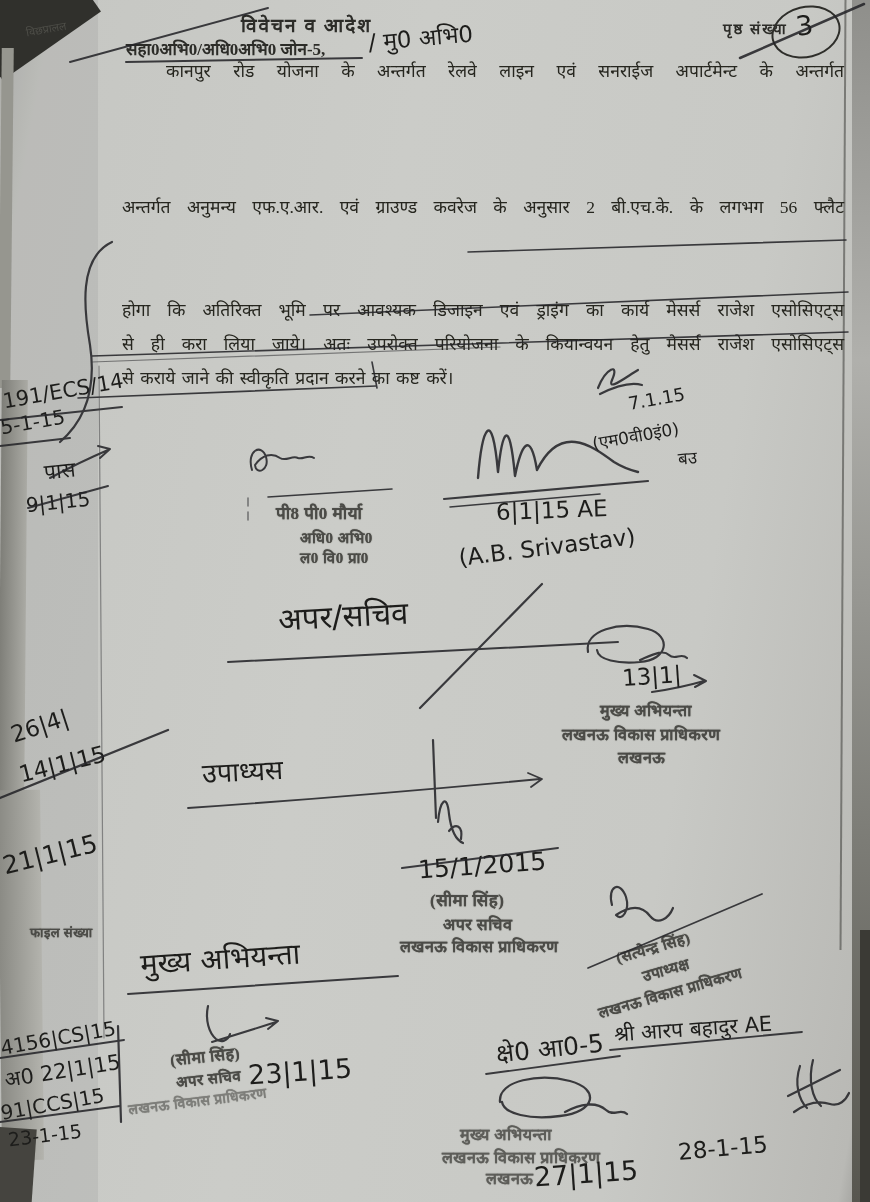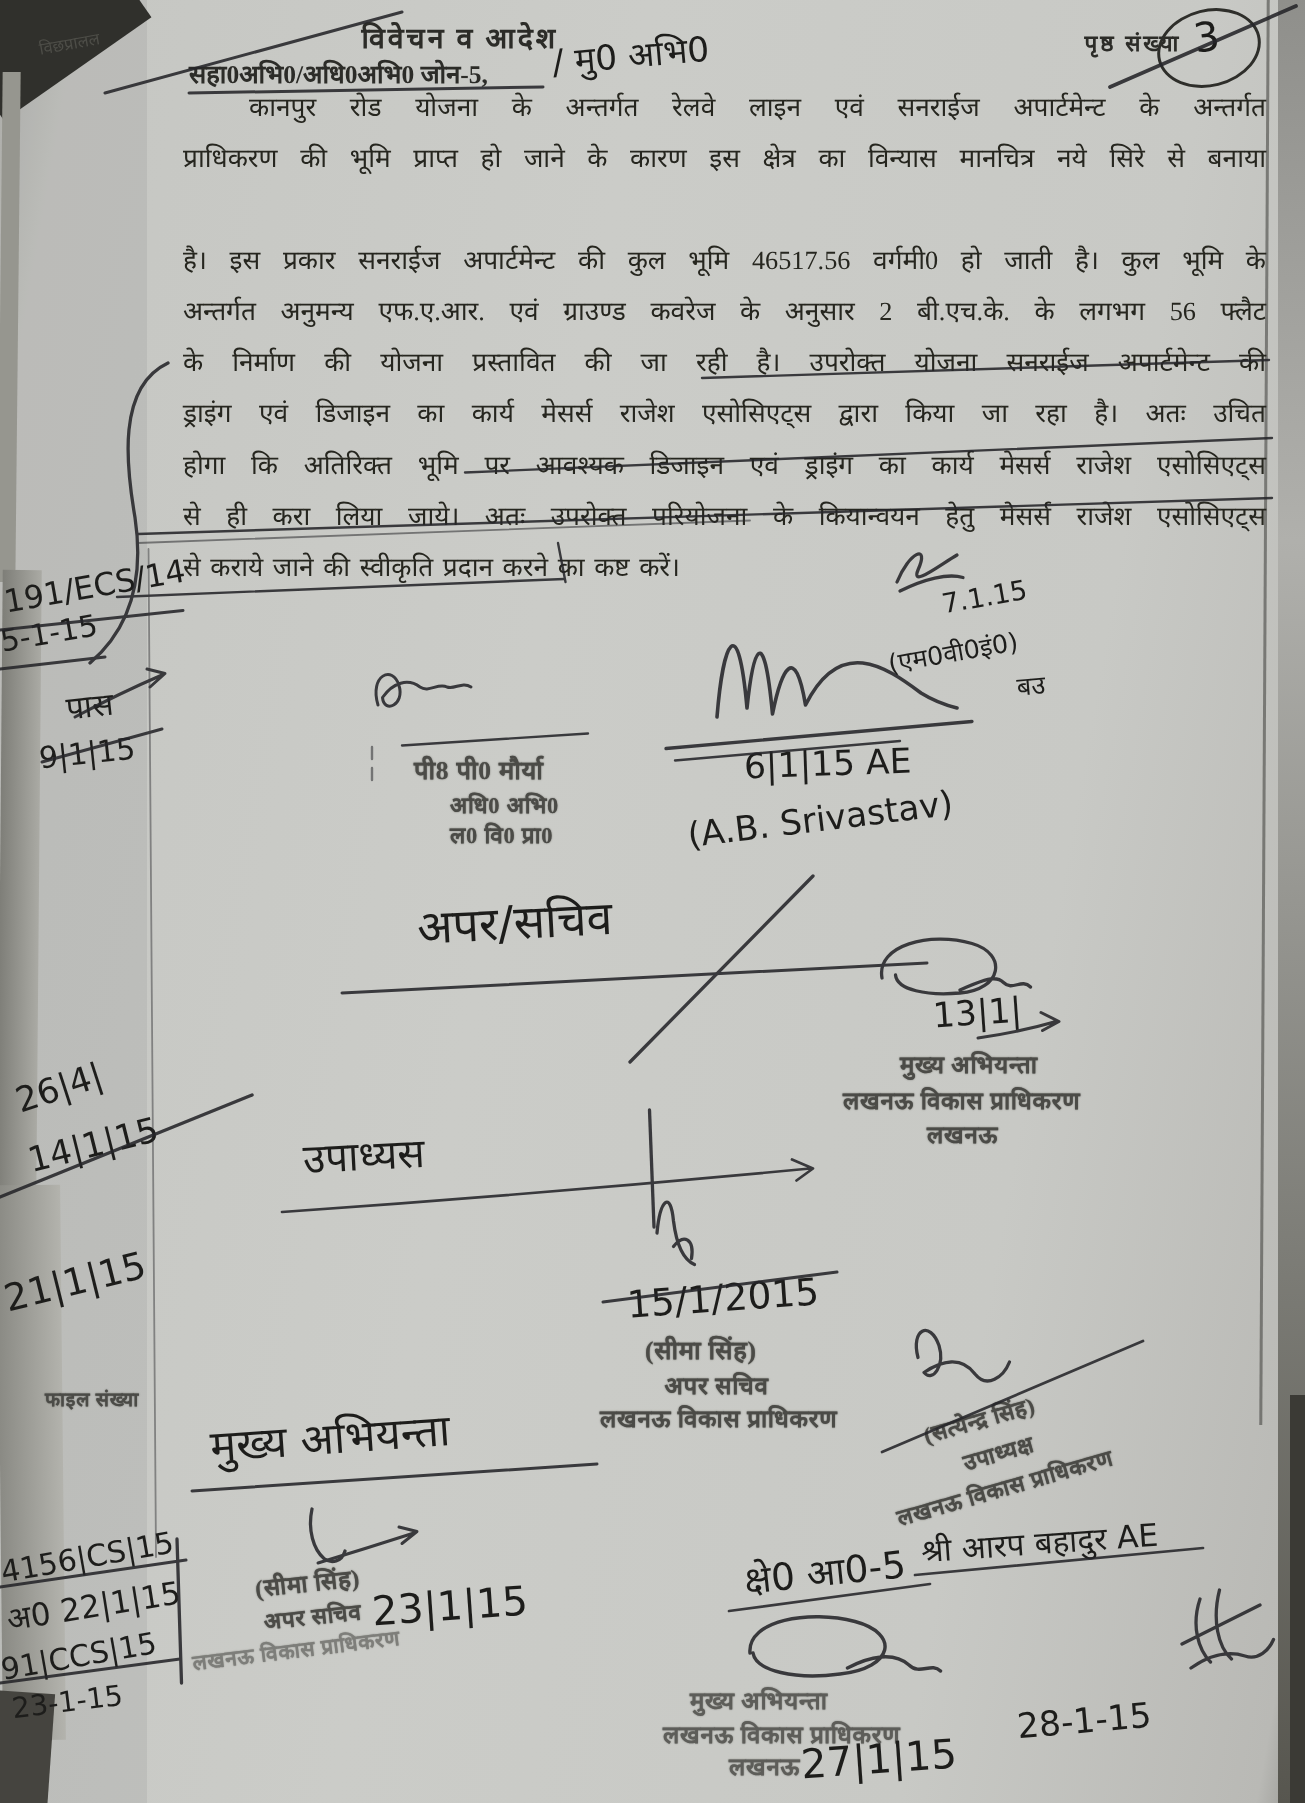"प्राधिकरण की भूमि प्राप्त हो" div.para-line { html: <div>प्राधिकरण की भूमि प्राप्त हो जाने के कारण इस क्षेत्र का विन्यास मानचित्र नये सिरे से बनाया</div> -> none }
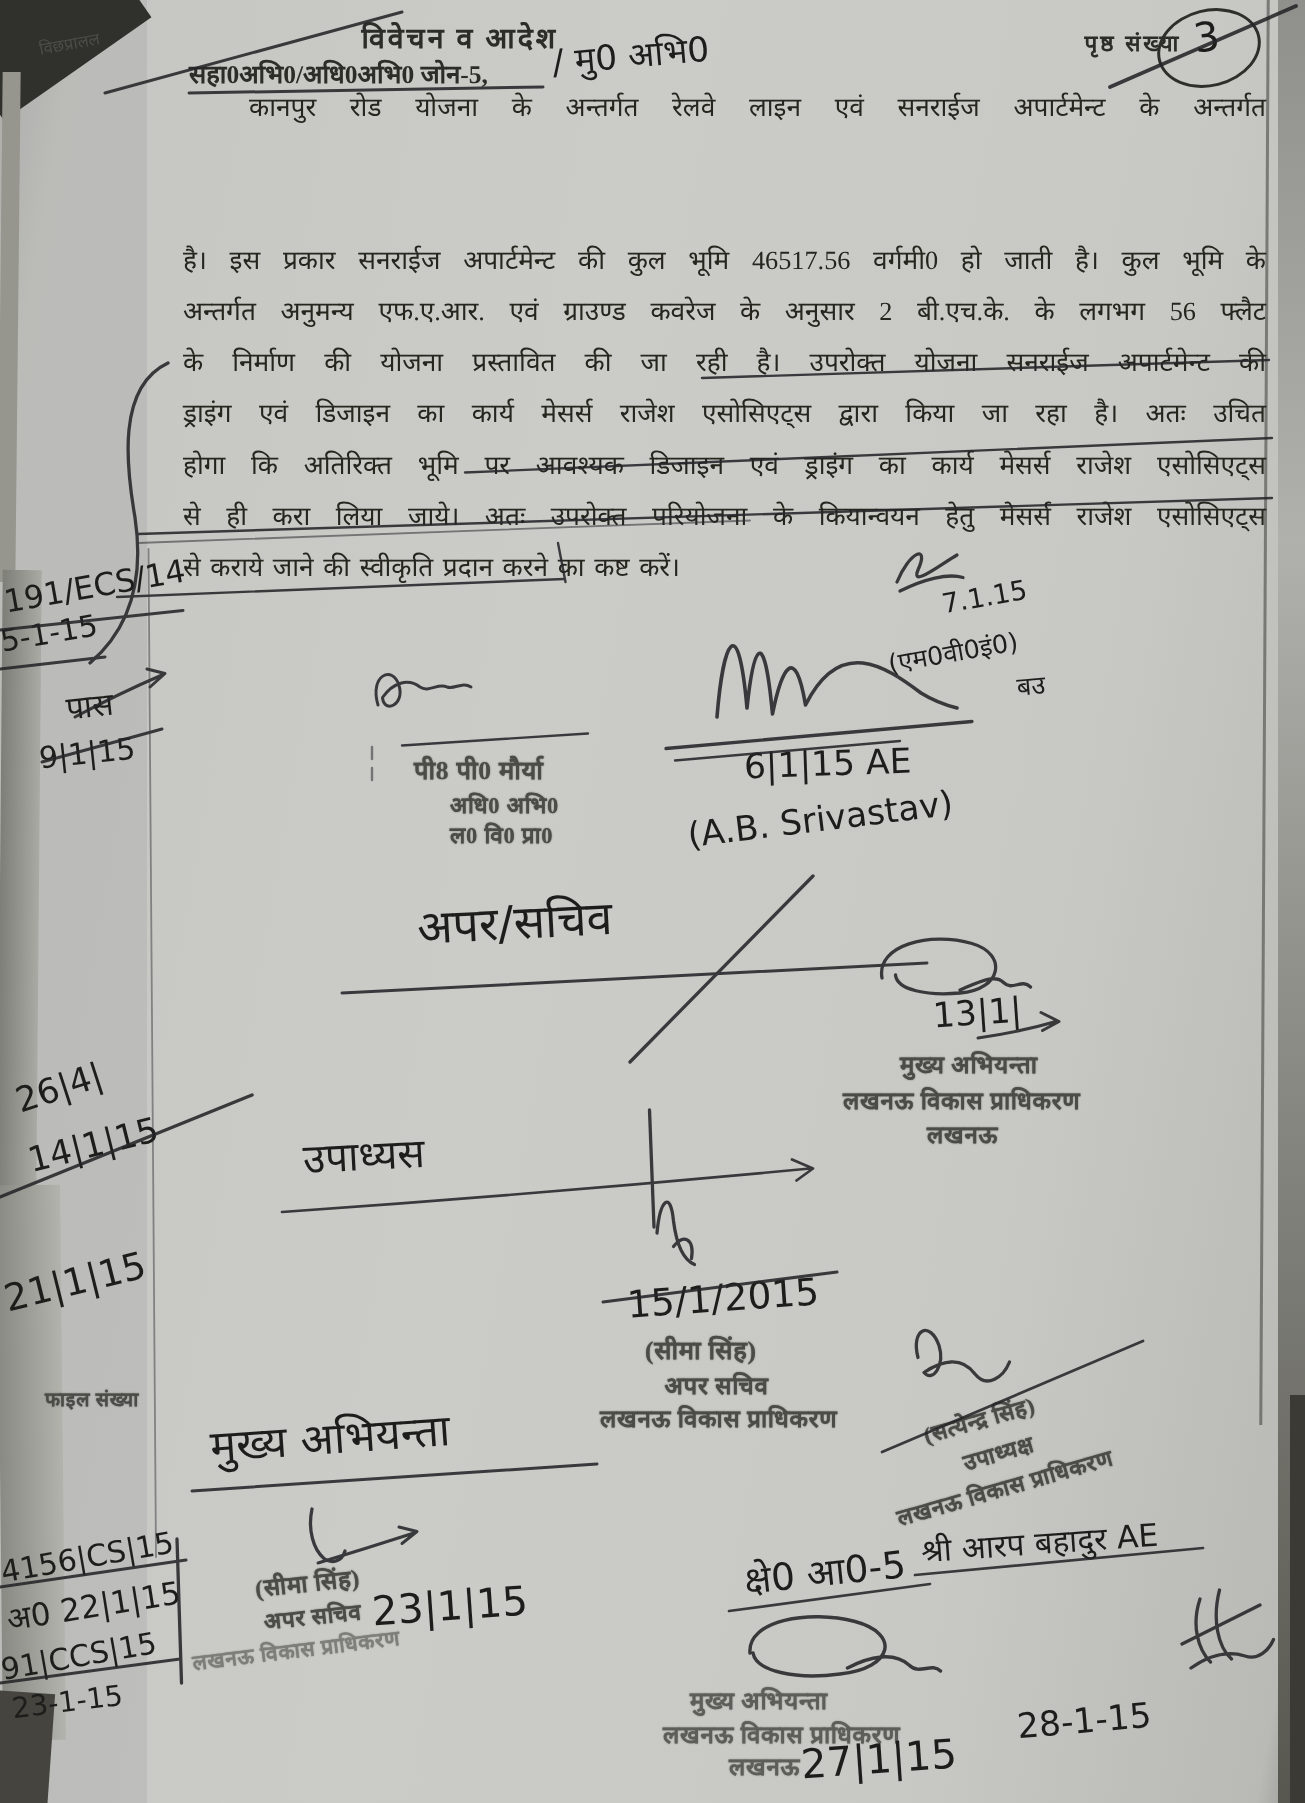"है। इस प्रकार सनराईज अपार्टमेन्ट" div.para-line { html: <div>है। इस प्रकार सनराईज अपार्टमेन्ट की कुल भूमि 46517.56 वर्गमी0 हो जाती है। कुल भूमि के</div> -> none }
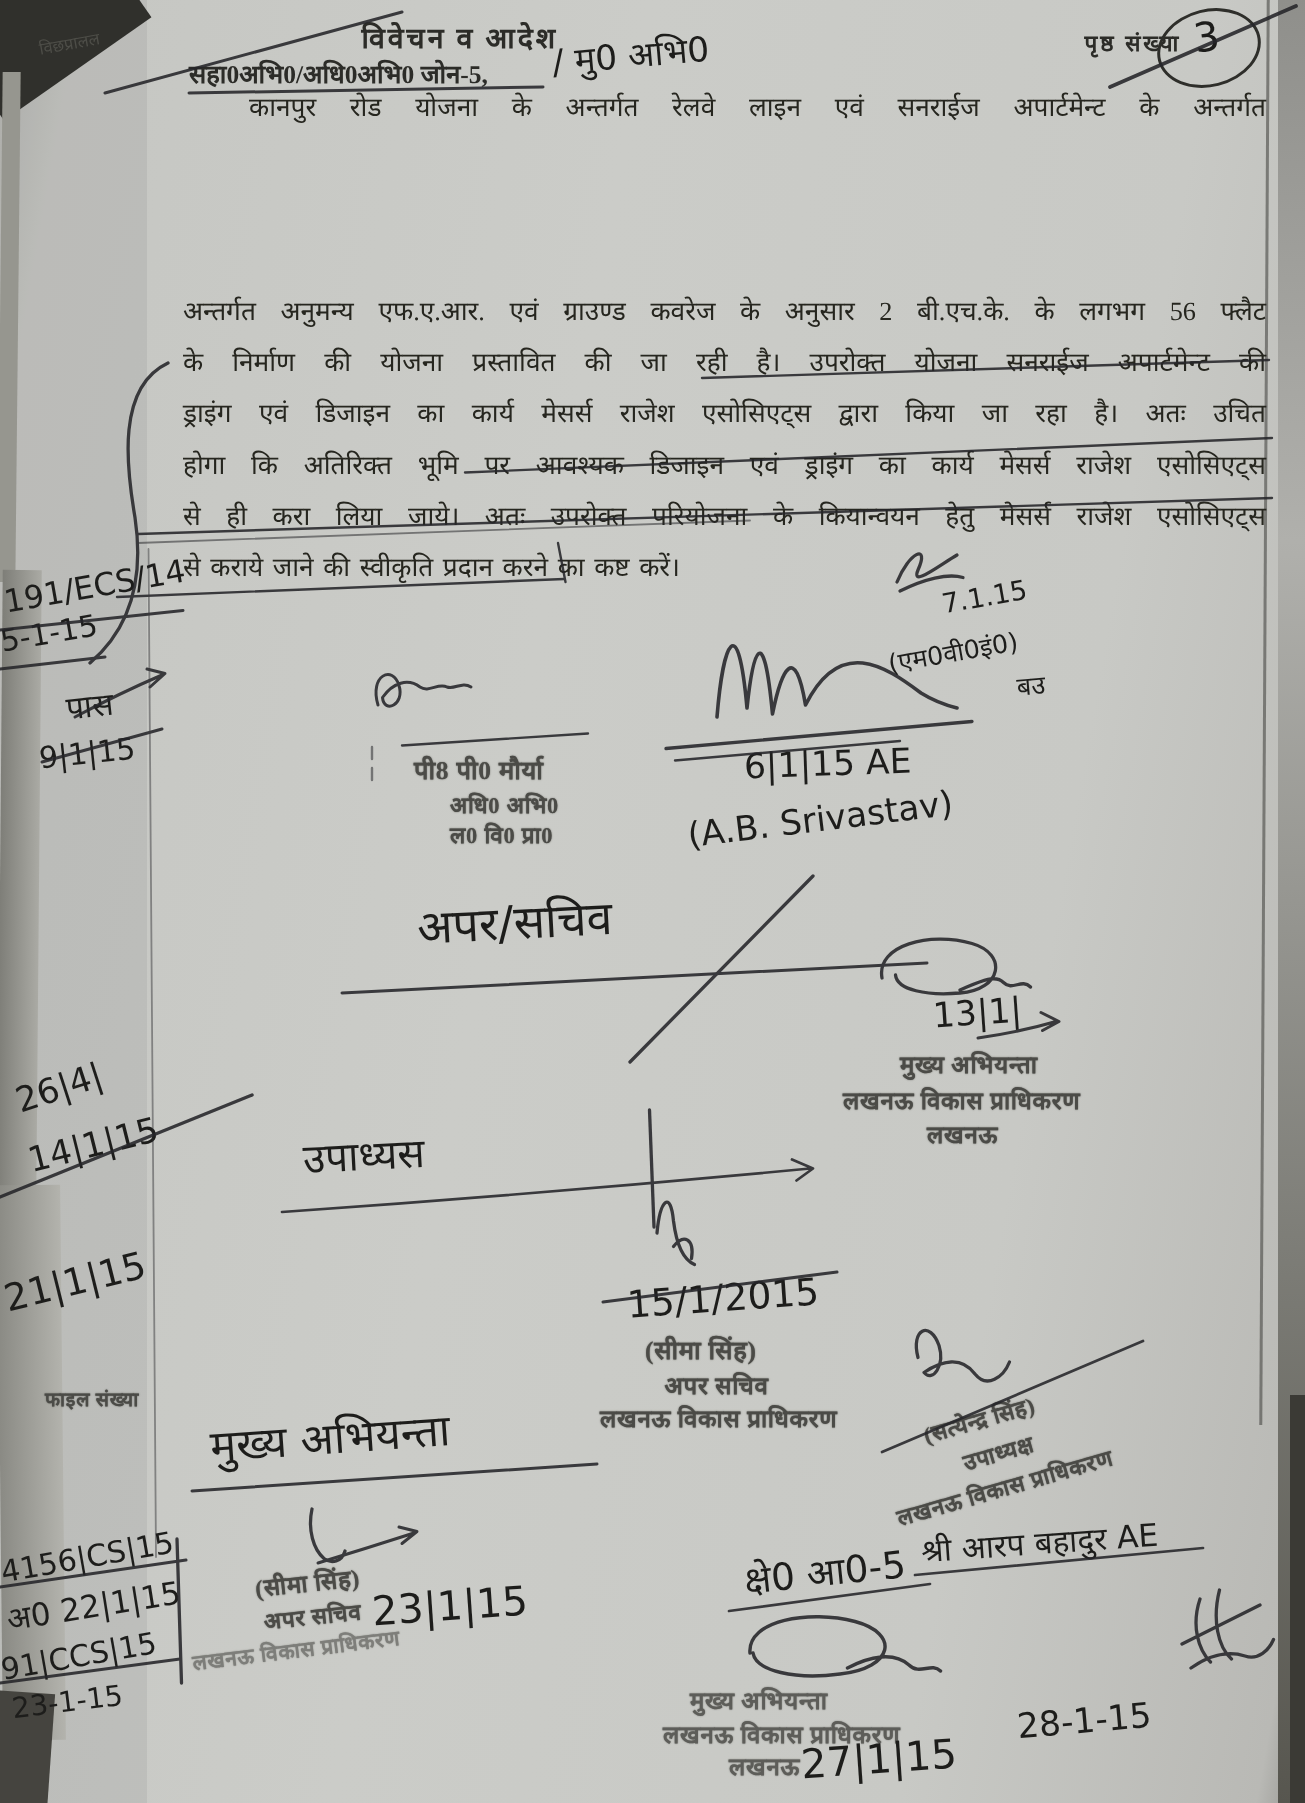"के निर्माण की योजना प्रस्तावित" div.para-line { html: <div>के निर्माण की योजना प्रस्तावित की जा रही है। उपरोक्त योजना सनराईज अपार्टमेन्ट की</div> -> none }
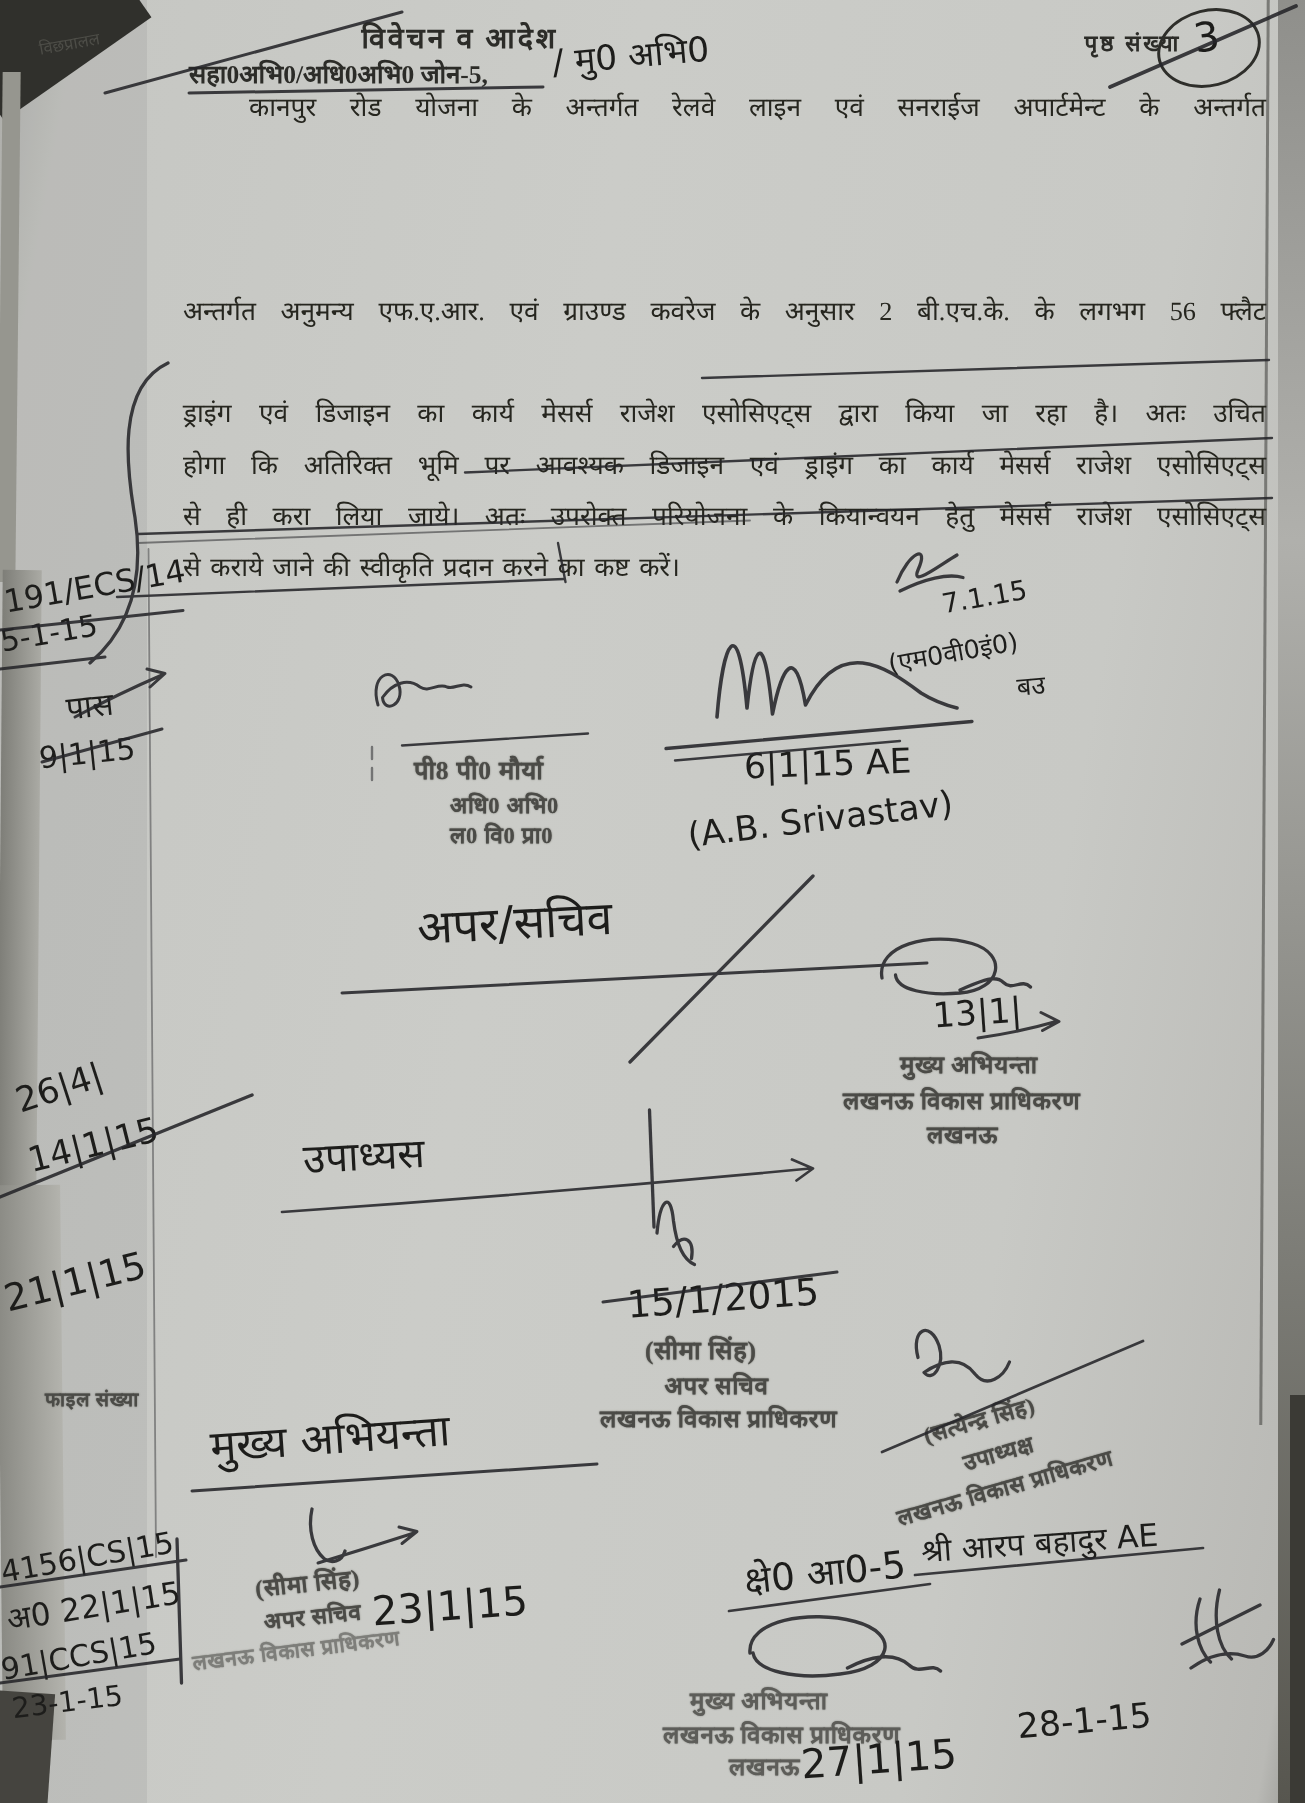"ड्राइंग एवं डिजाइन का कार्य" div.para-line { html: <div>ड्राइंग एवं डिजाइन का कार्य मेसर्स राजेश एसोसिएट्स द्वारा किया जा रहा है। अतः उचित</div> -> none }
